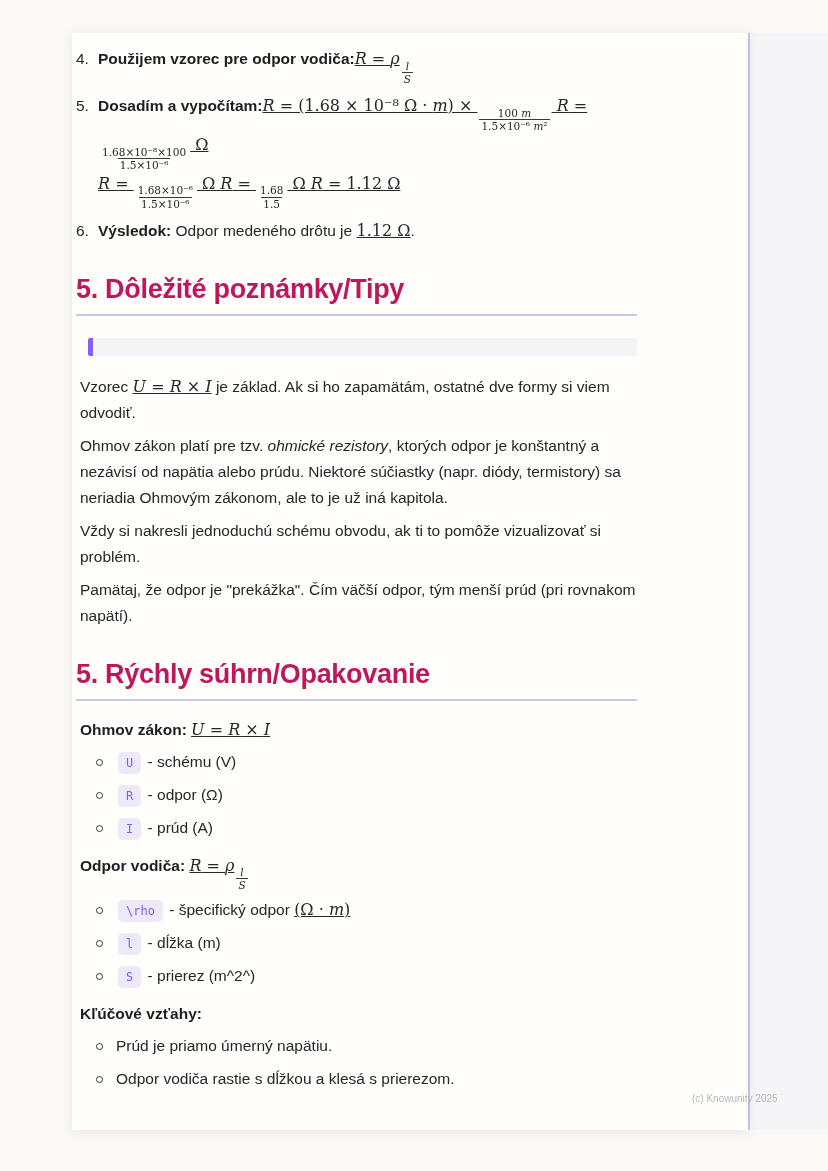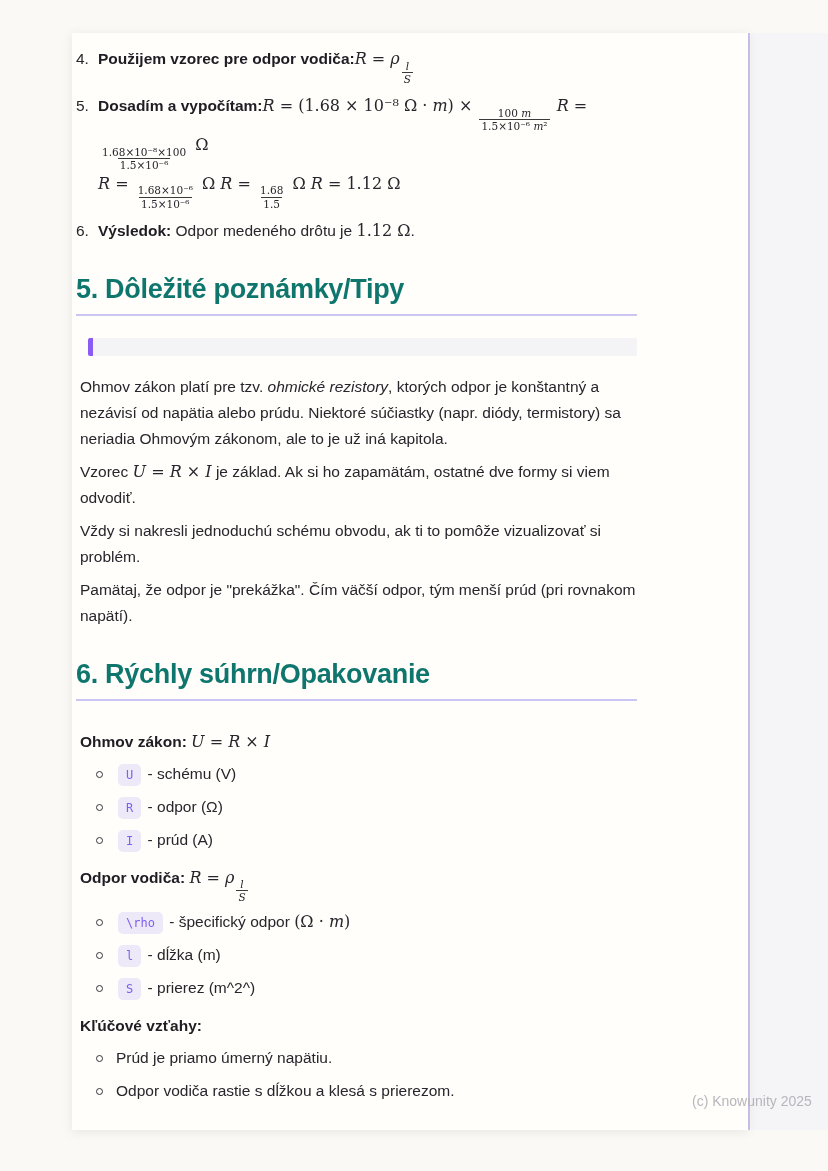"R = ρ" .math { text-decoration: none -> underline }
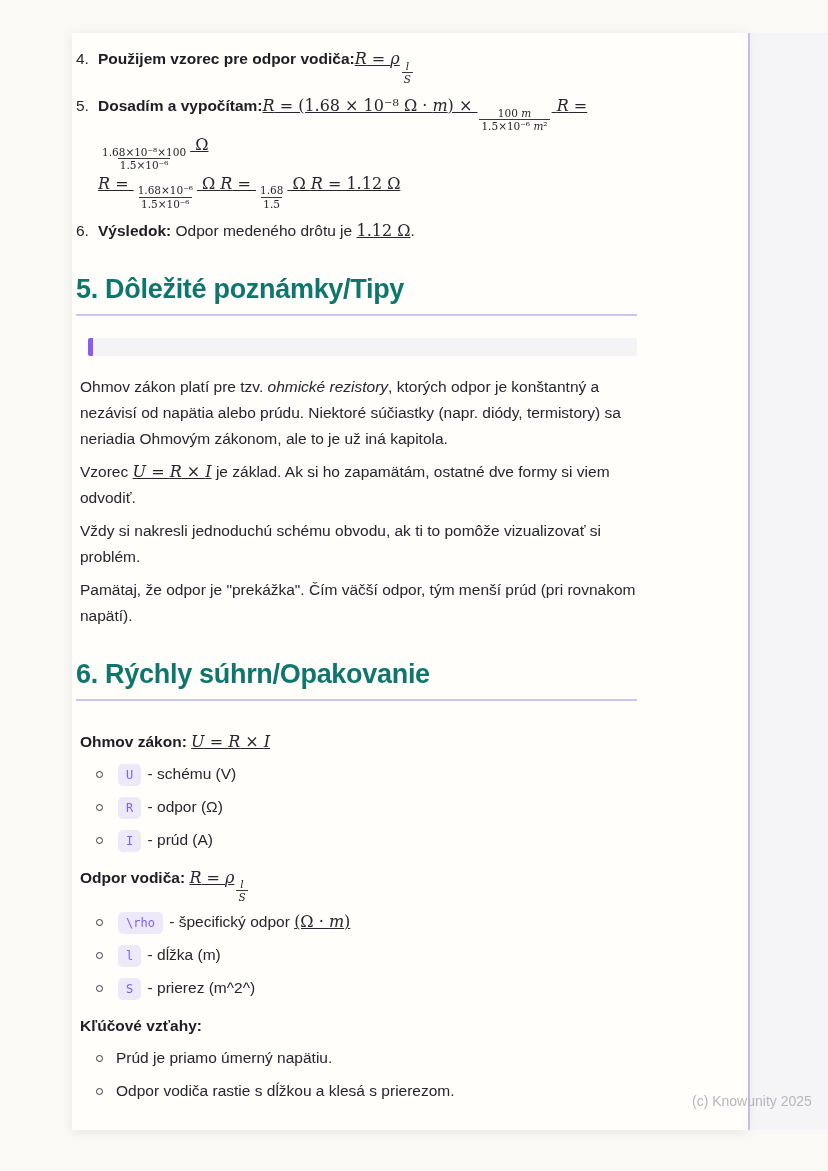"5. Dôležité poznámky/Tipy" h2 { color: #0f766e -> #be185d }
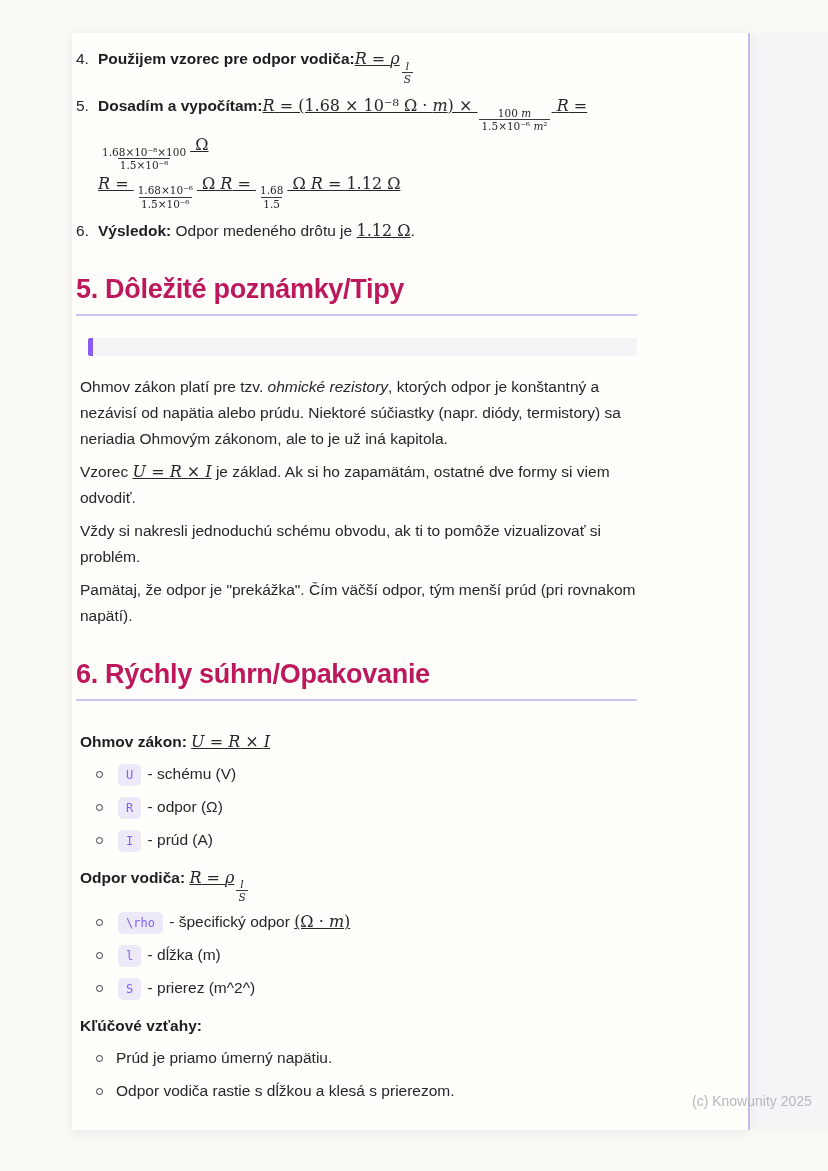"Ohmov zákon platí pre tzv." li { order: before "Vzorec U = R ×" -> after "Vzorec U = R ×" }
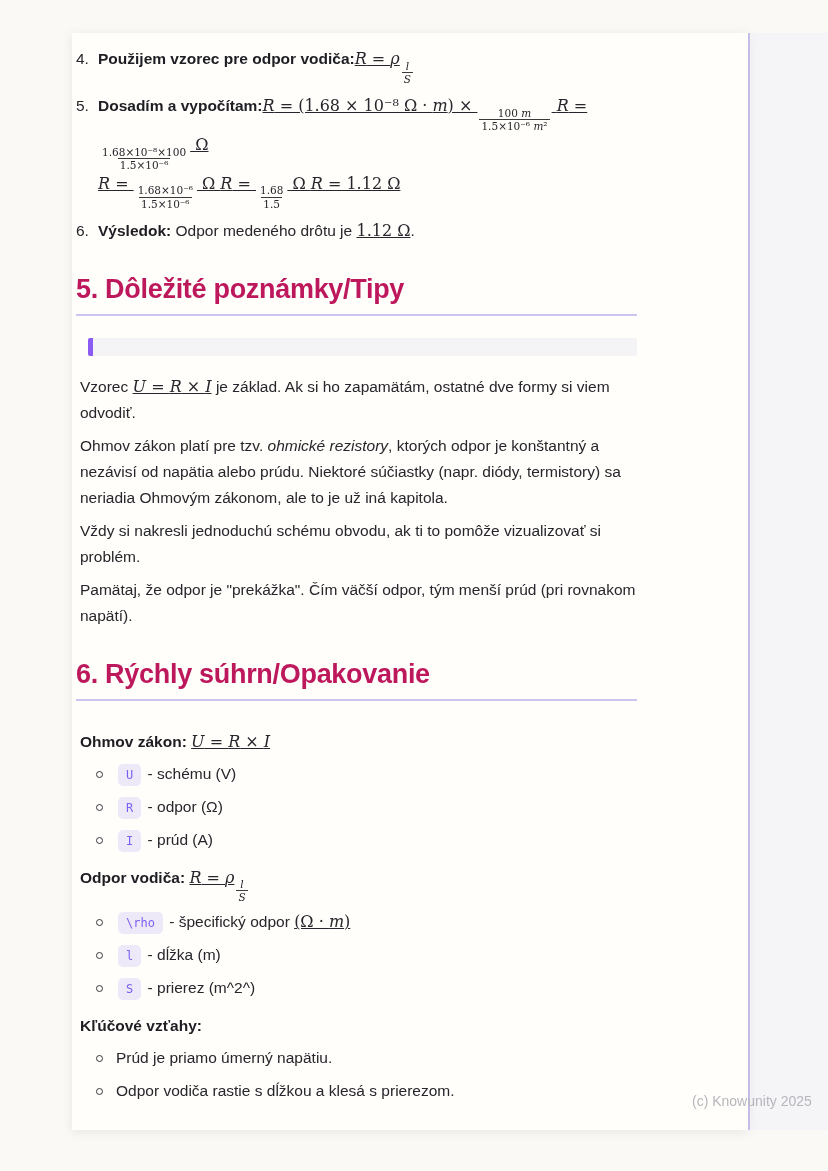"6. Rýchly súhrn/Opakovanie" h2 { text: 6 -> 5 }
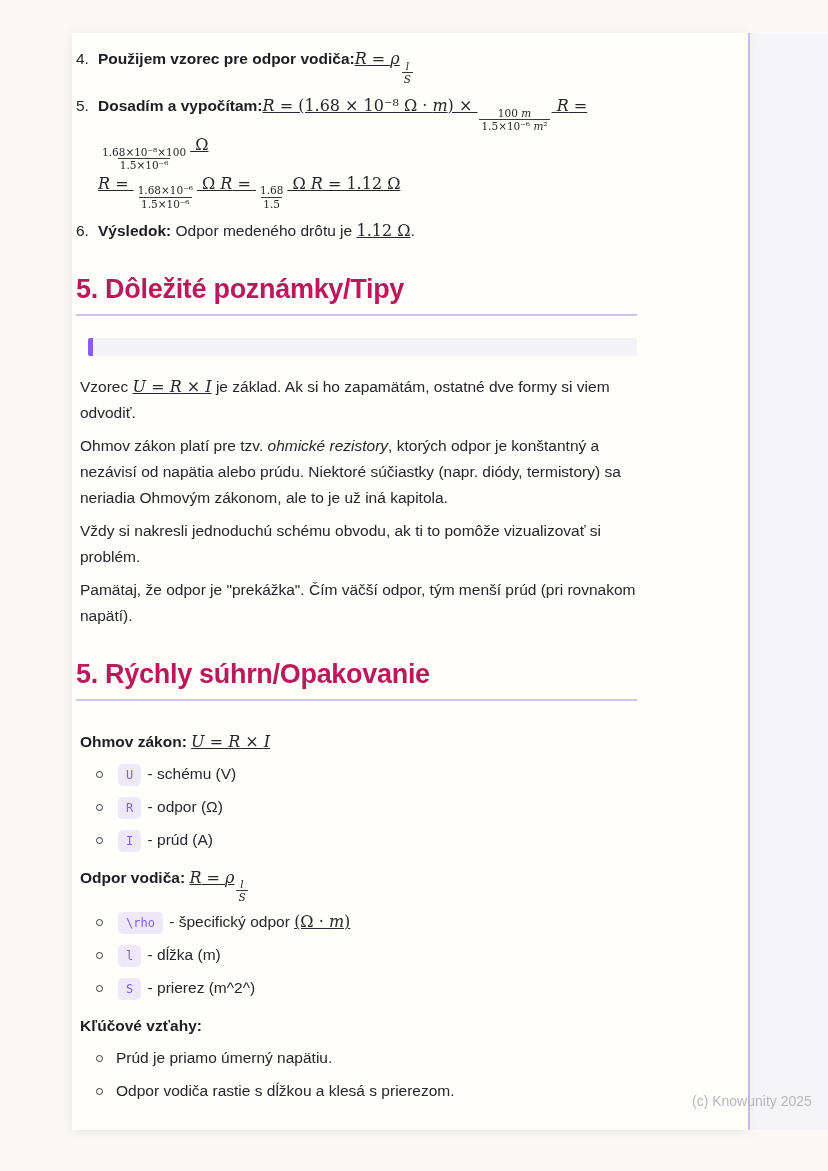"Ohmov zákon: U = R" .summary { margin-top: 28px -> 16px }
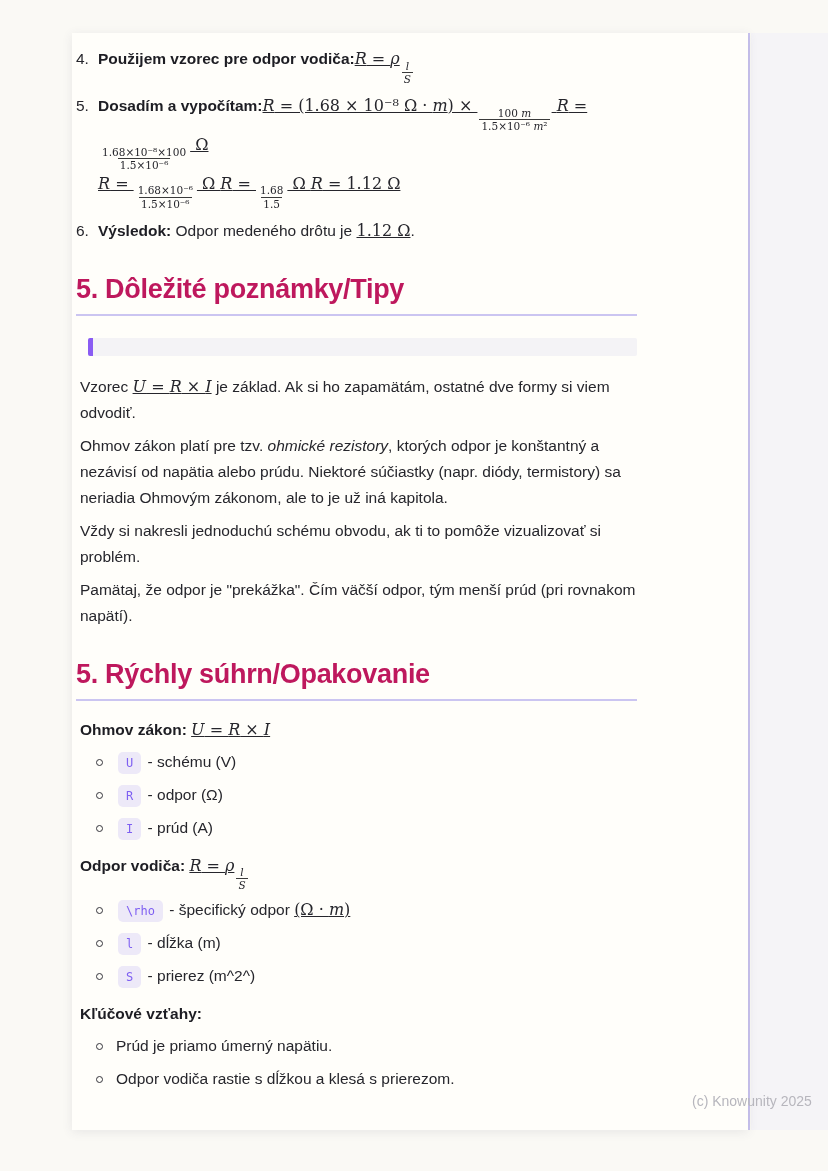"(c) Knowunity 2025" .watermark { font-size: 14px -> 10px }
